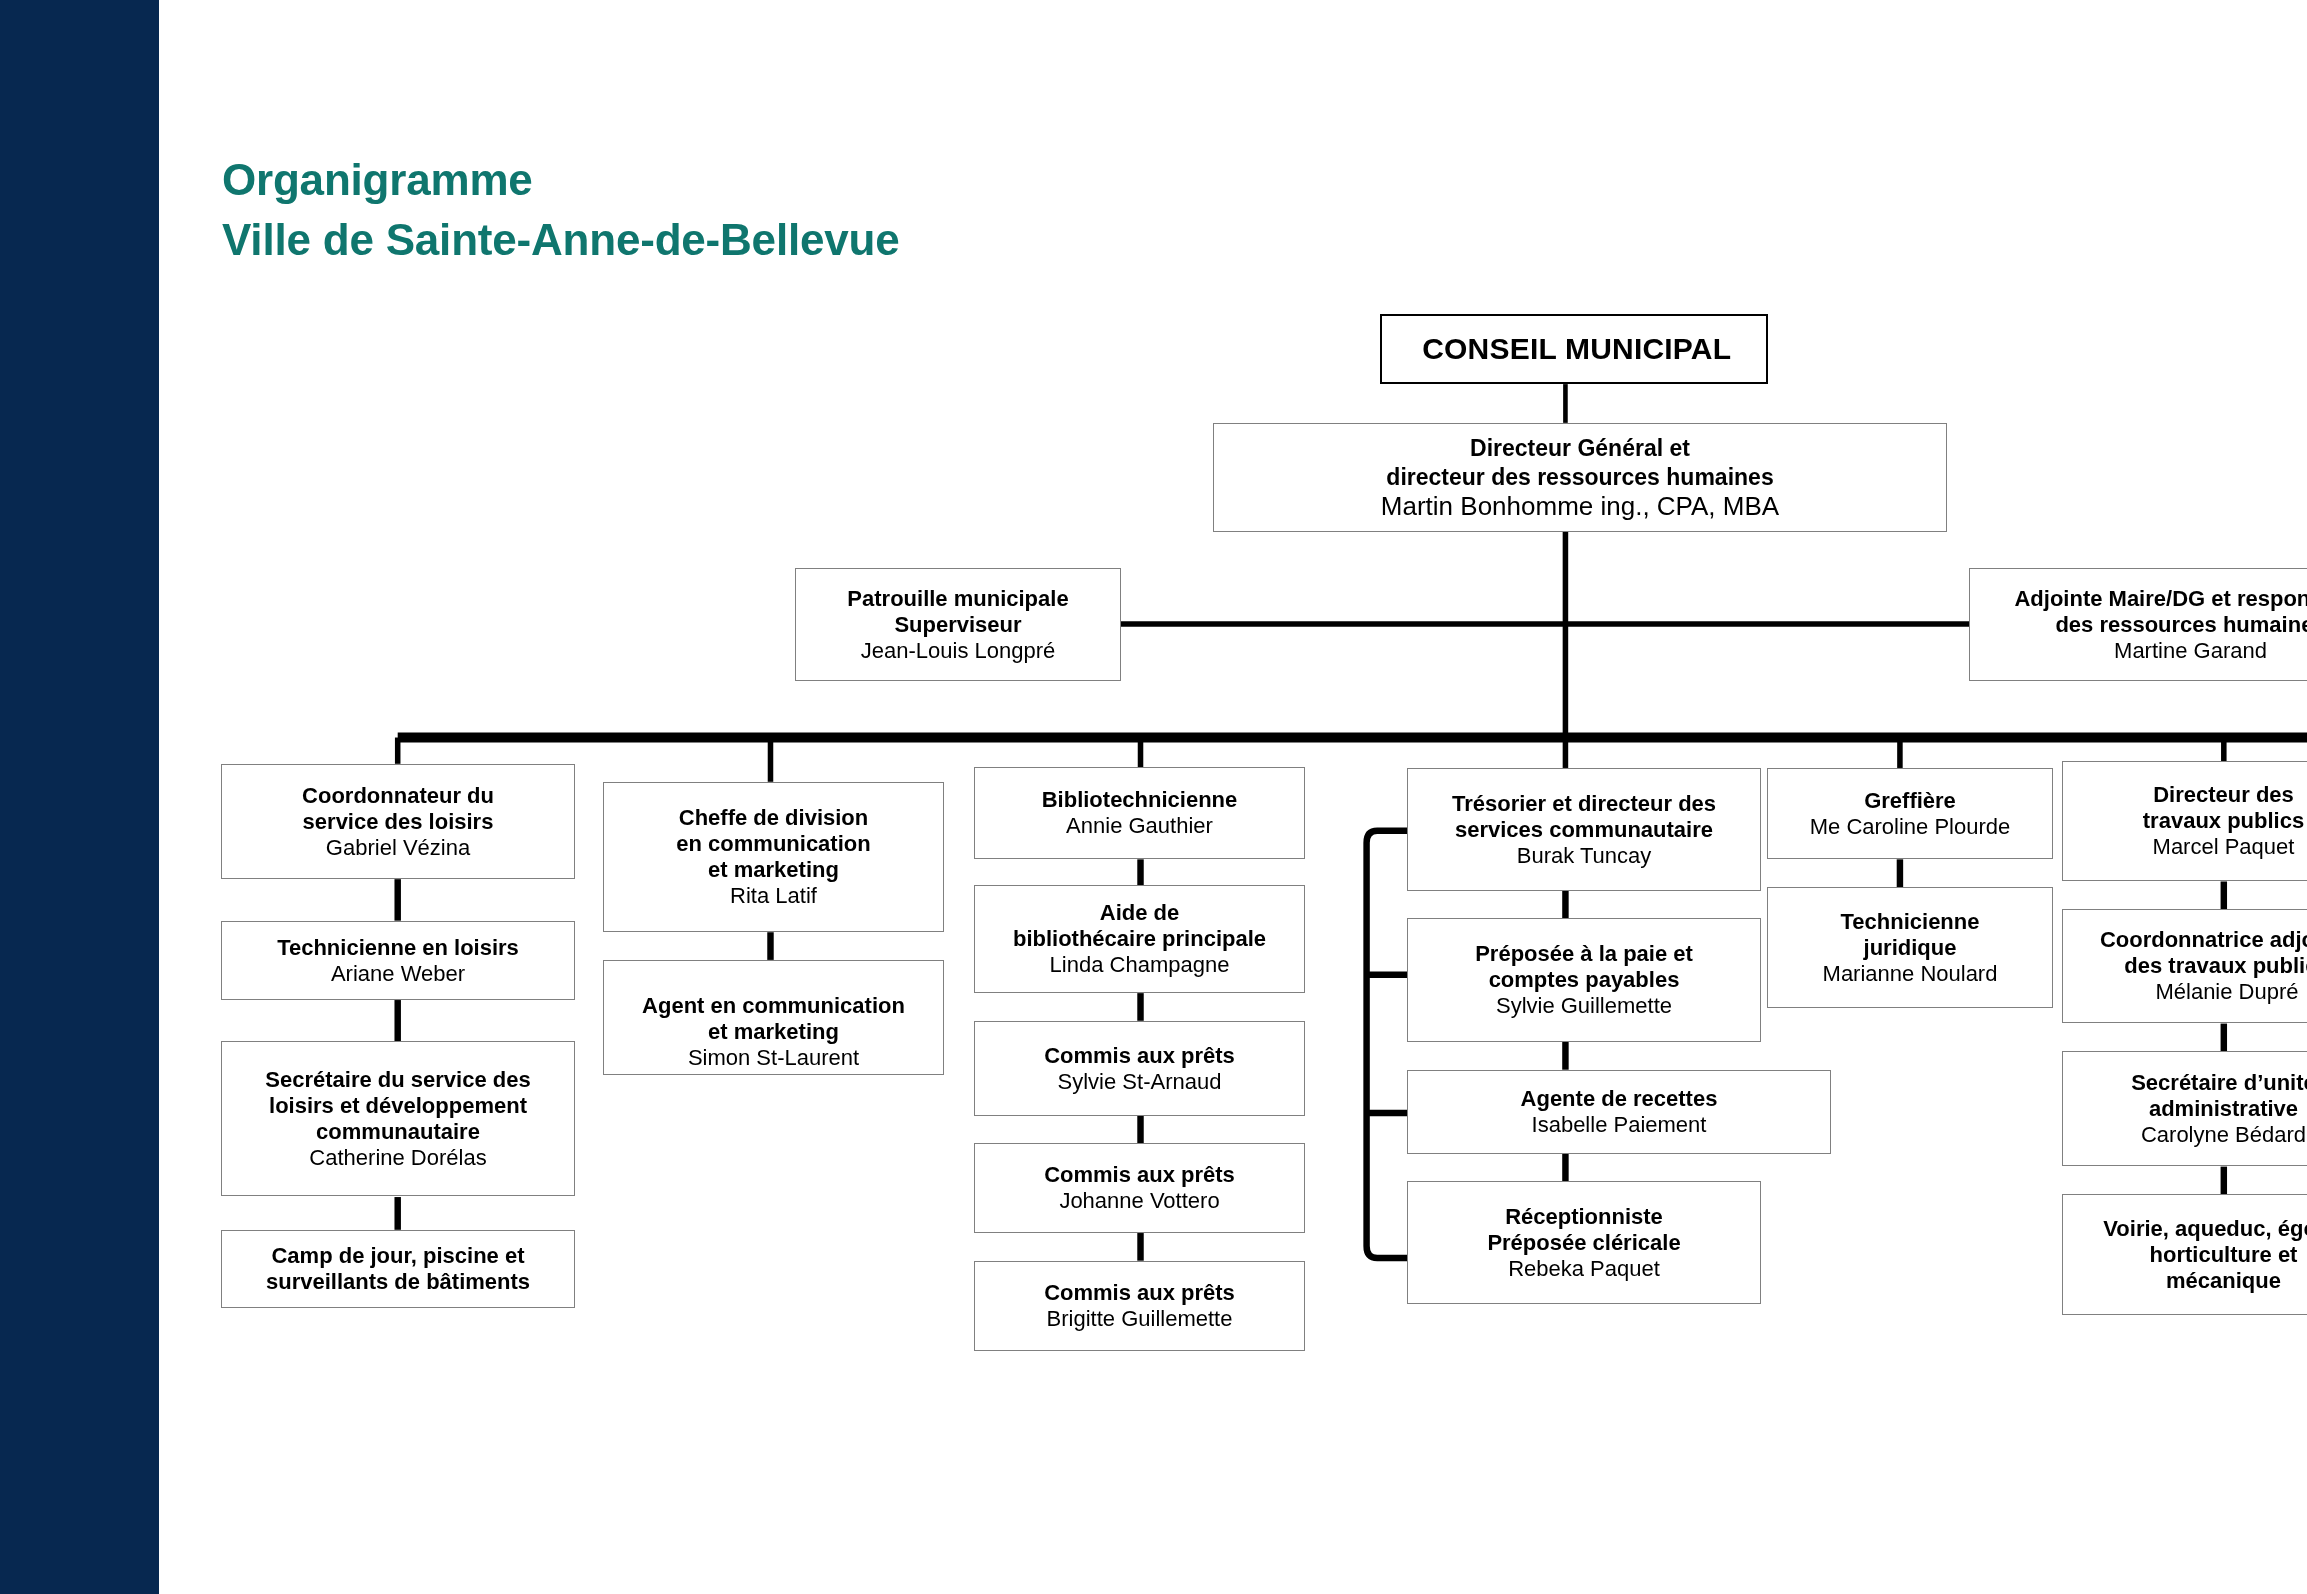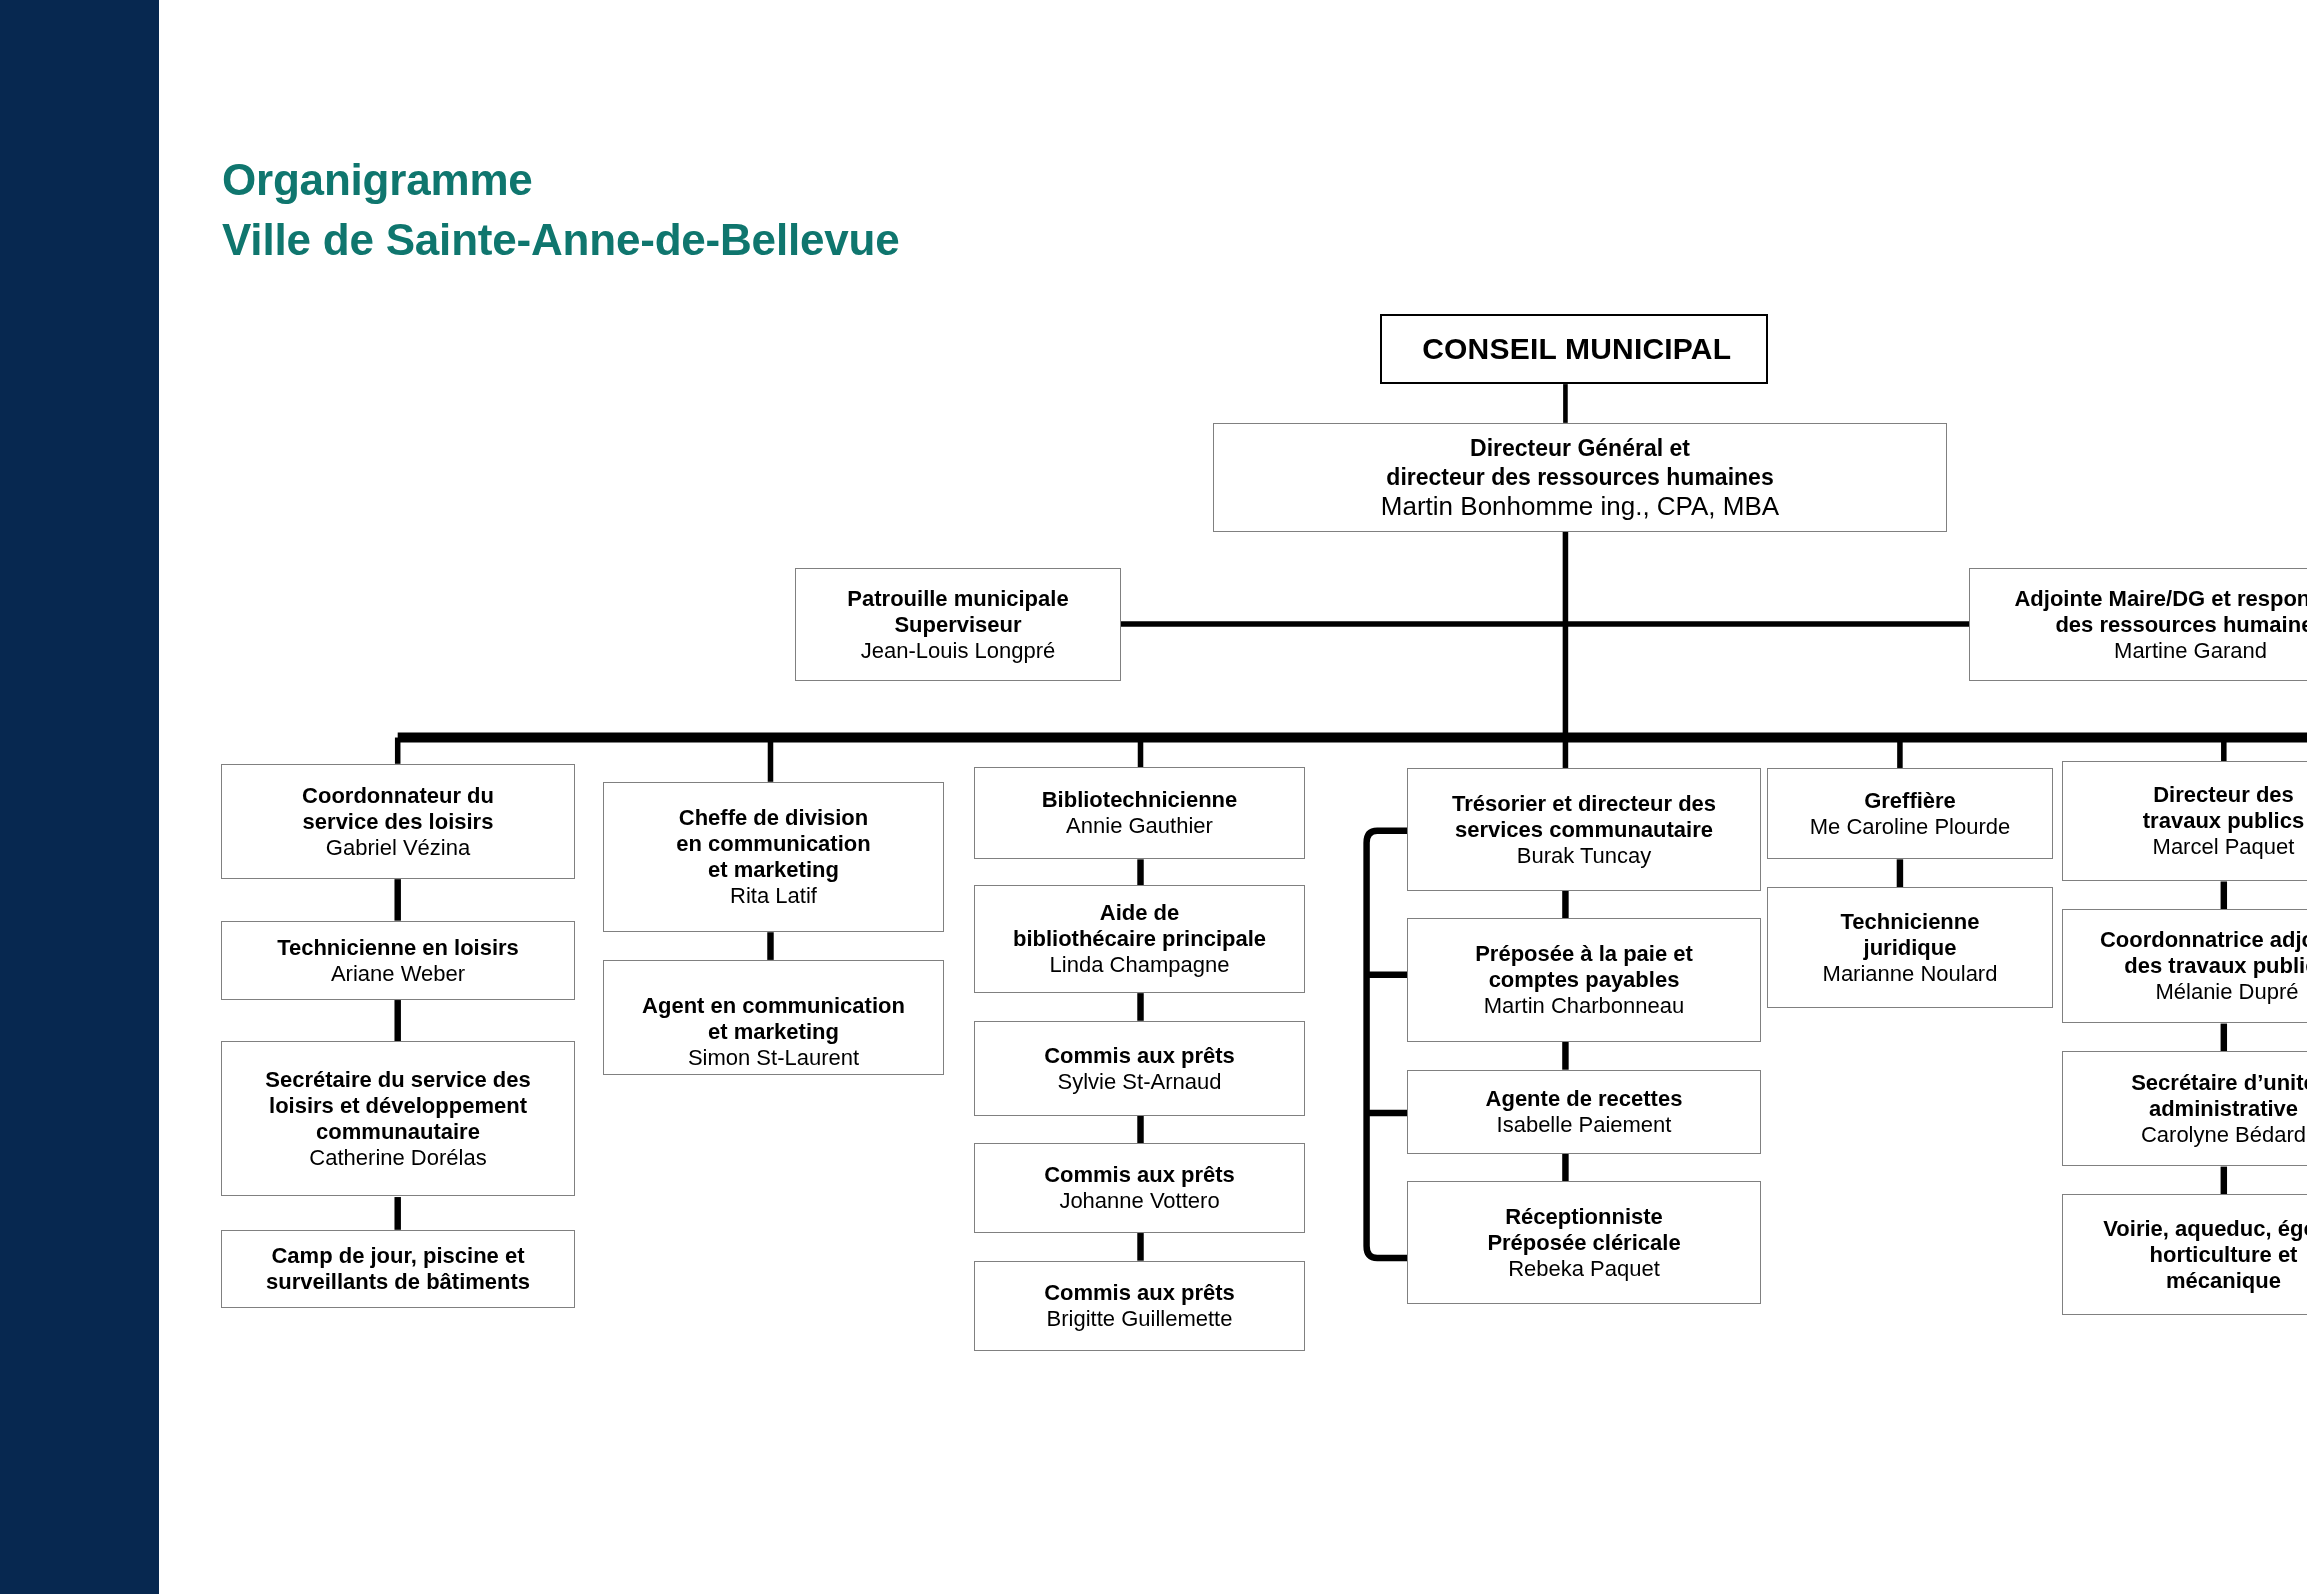"Martin Charbonneau" div.person { text: Martin Charbonneau -> Sylvie Guillemette }
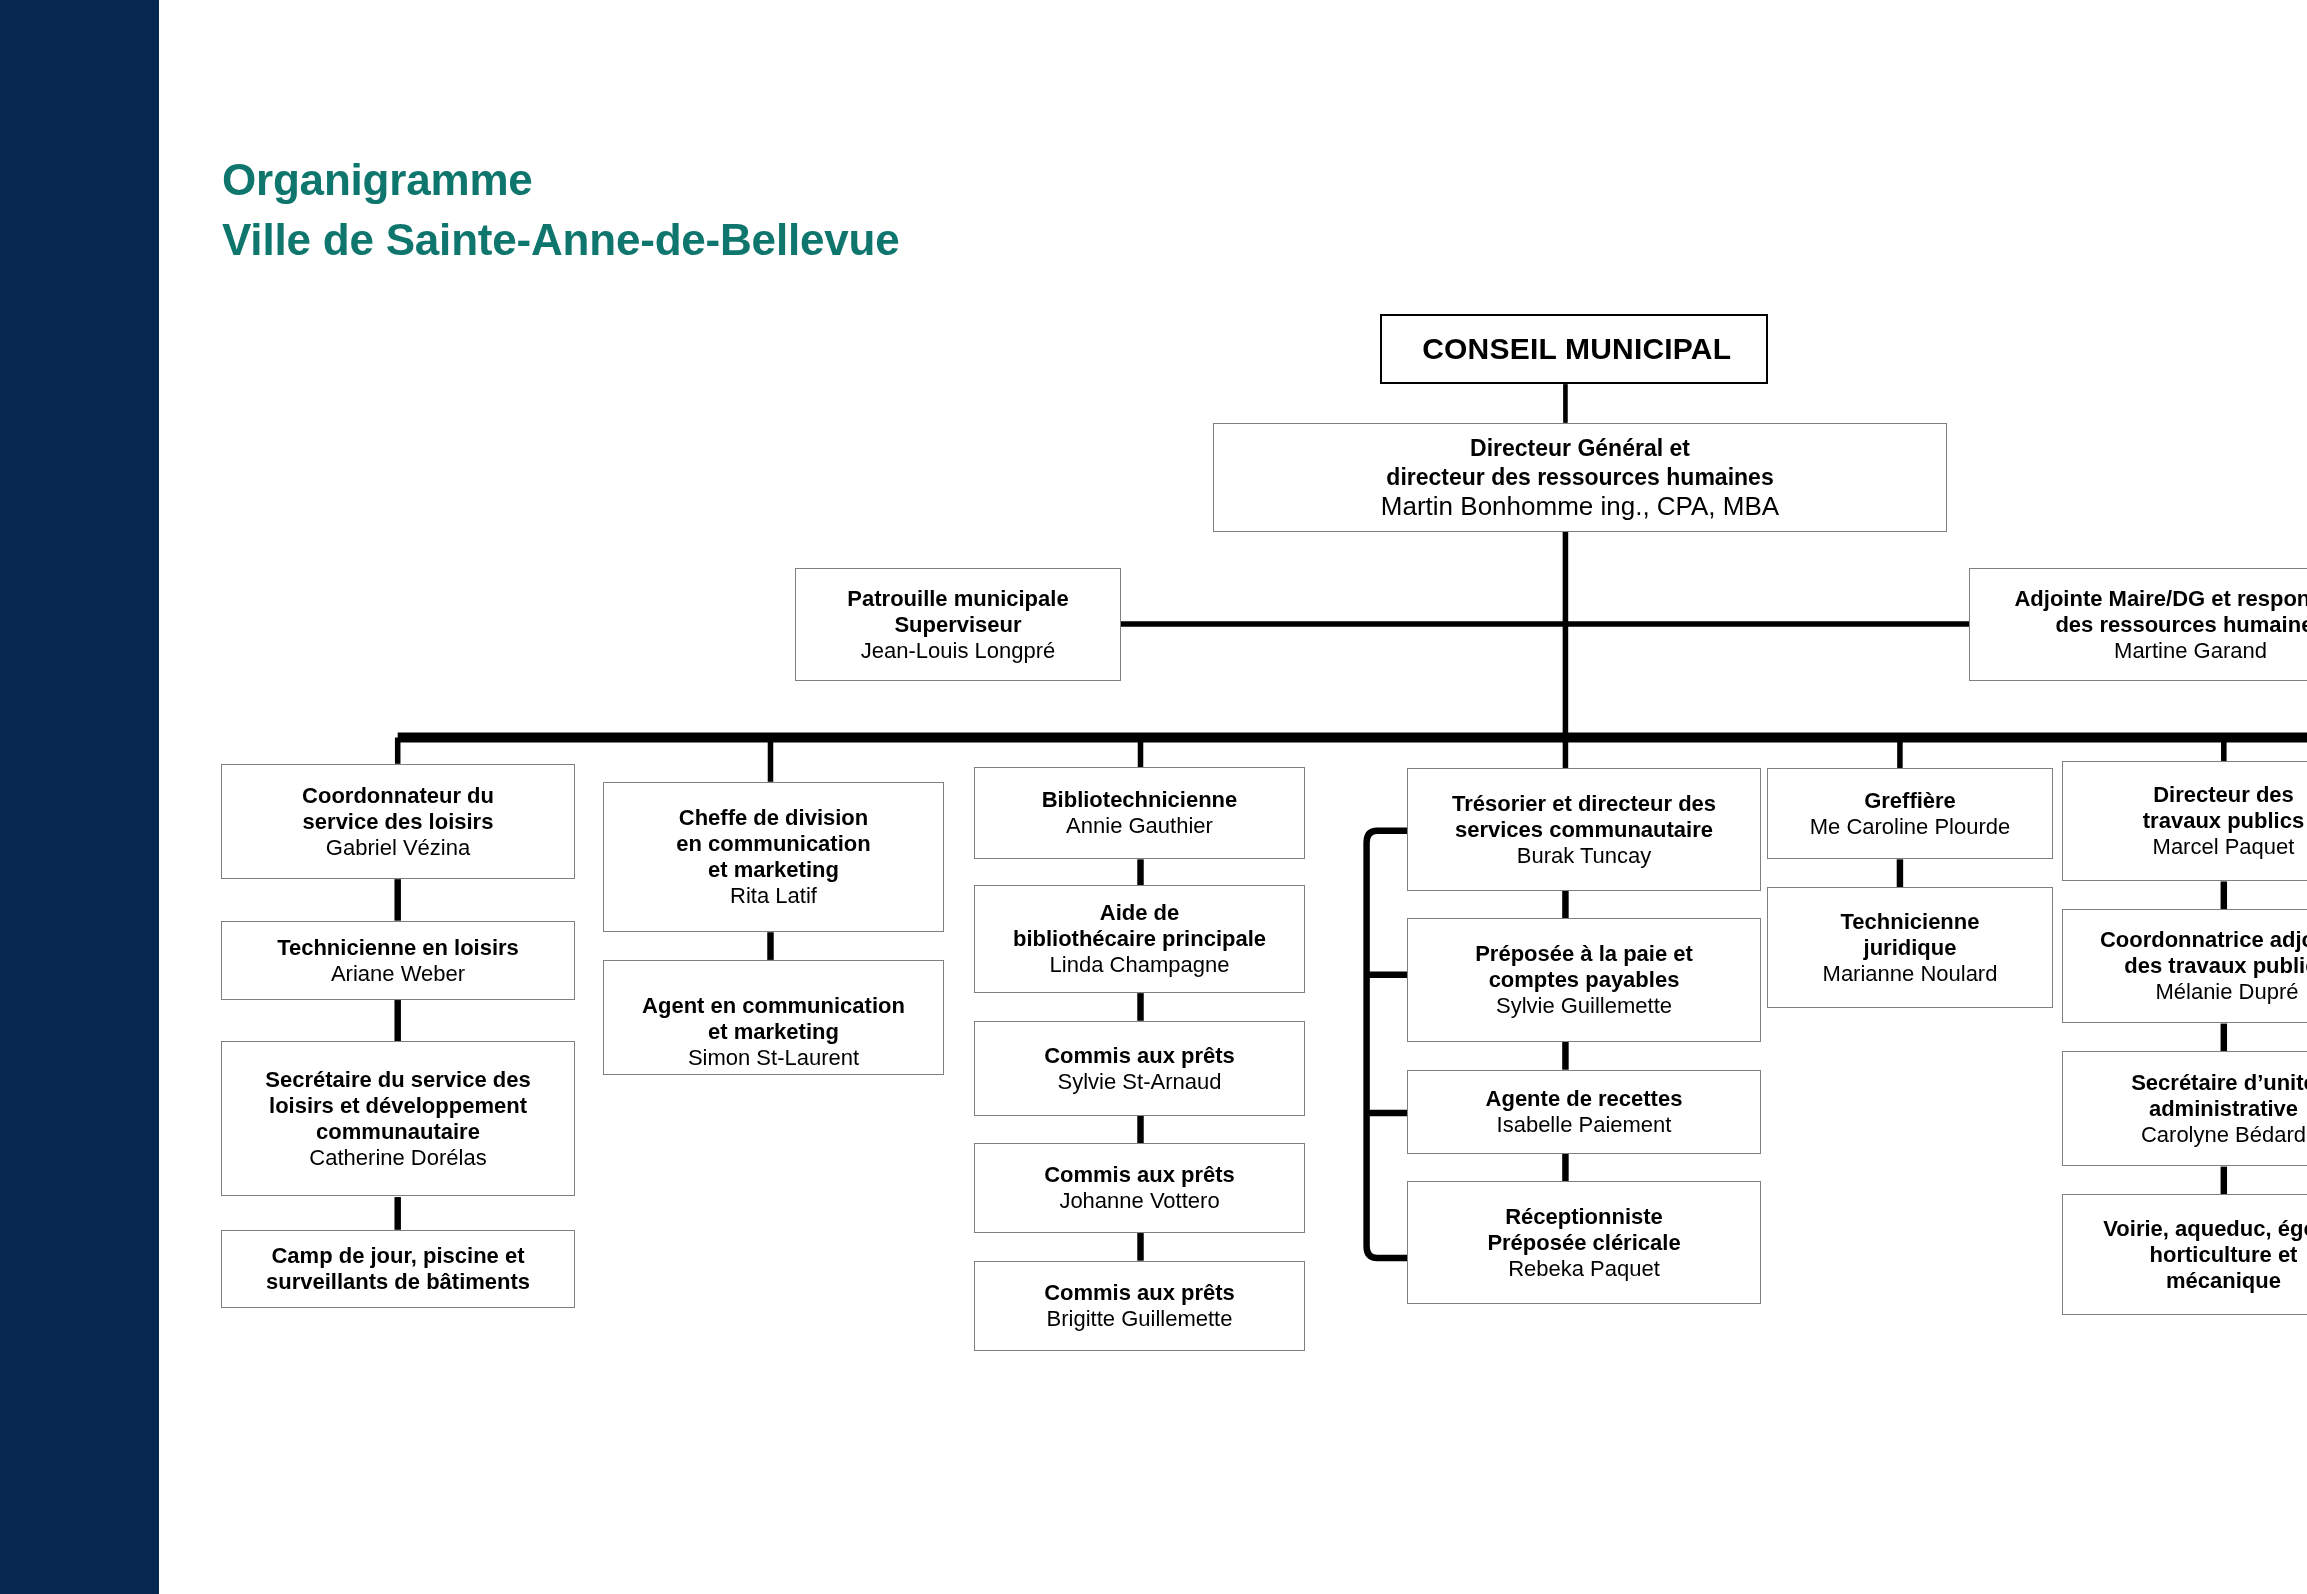"Agente de recettes" div.node { width: 354px -> 424px }
